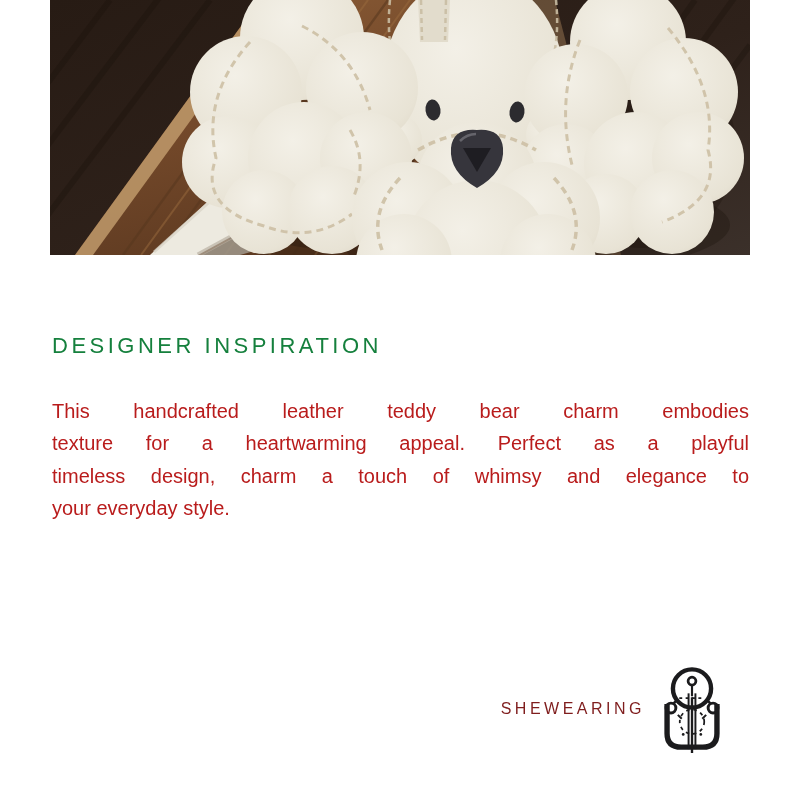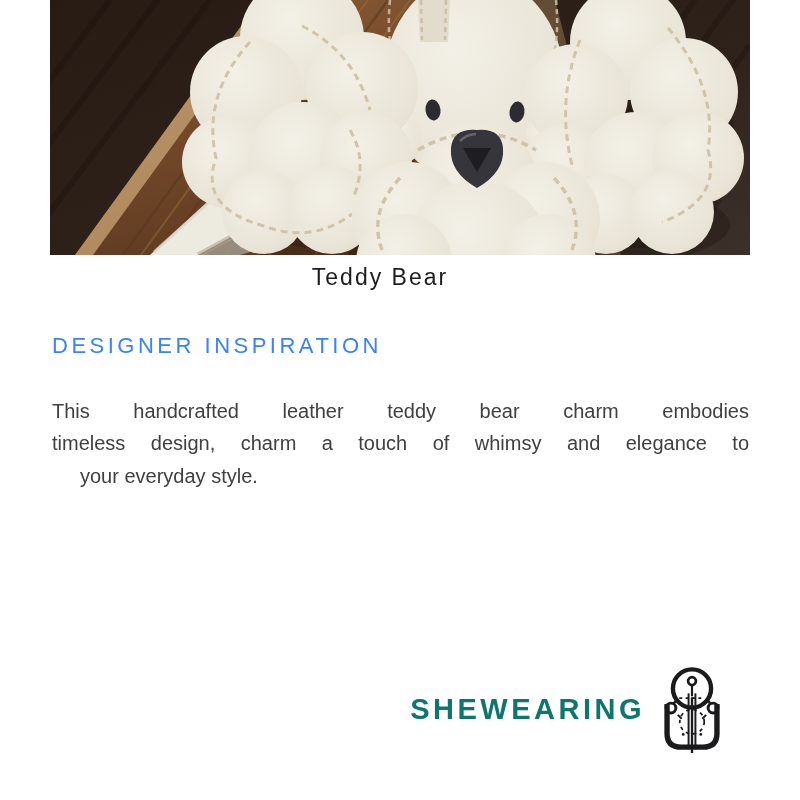"Teddy Bear" div.caption { html: <div>Teddy Bear</div> -> none }
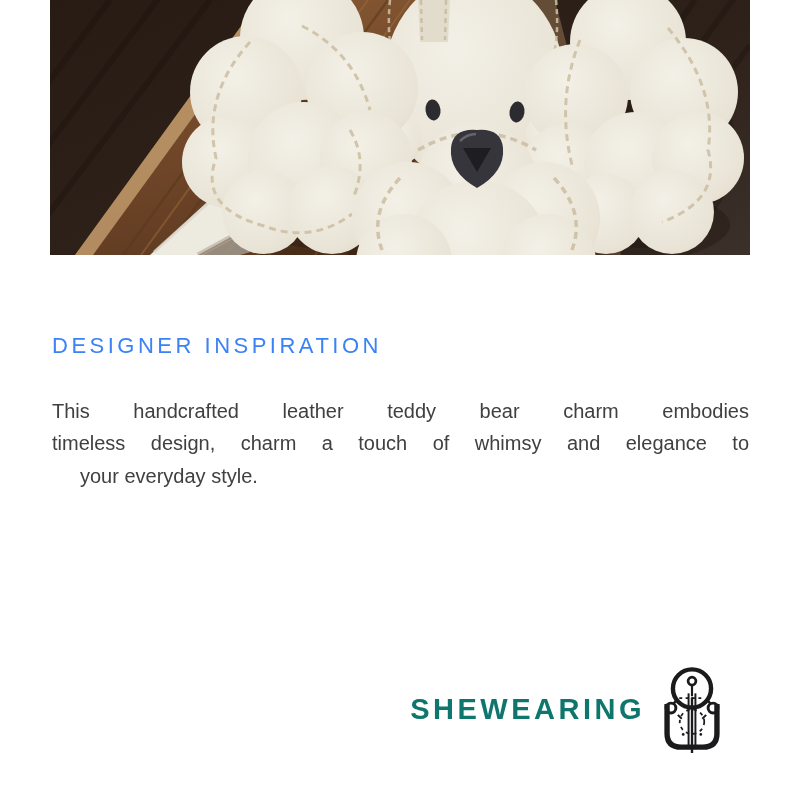"DESIGNER INSPIRATION" .heading { color: #3b82f6 -> #15803d }
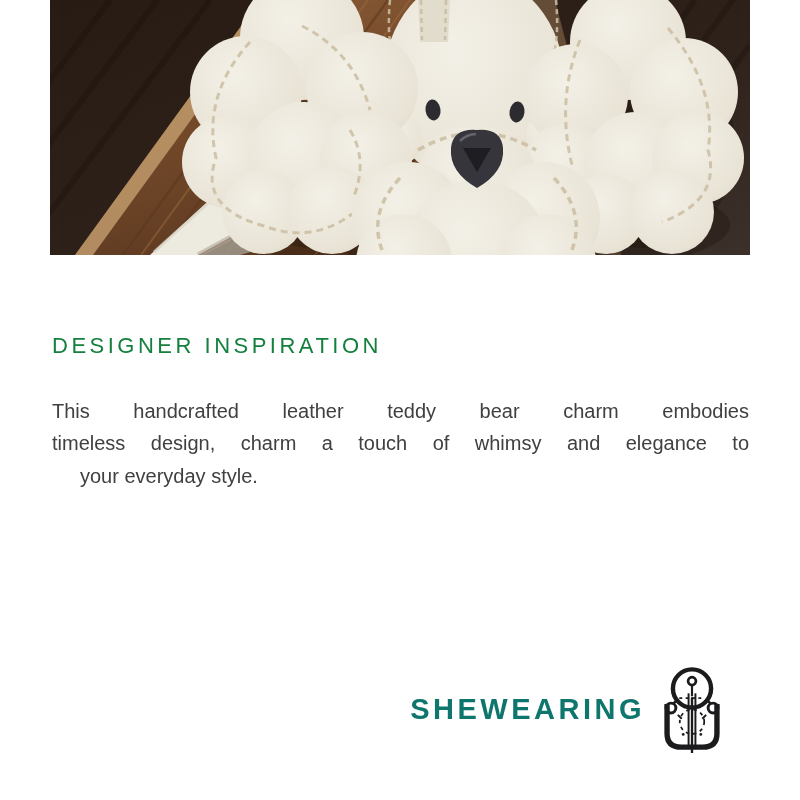"This handcrafted leather teddy bear" .paragraph { color: #404040 -> #b91c1c }
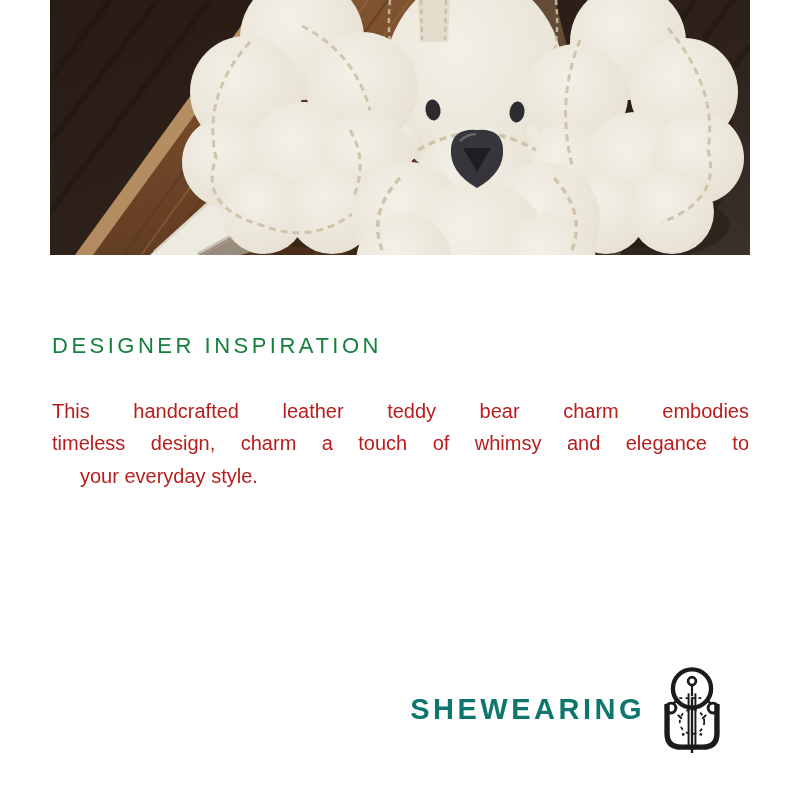"texture for a heartwarming appeal." div.pline { html: none -> <div>texture for a heartwarming appeal. Perfect as a playful</div> }
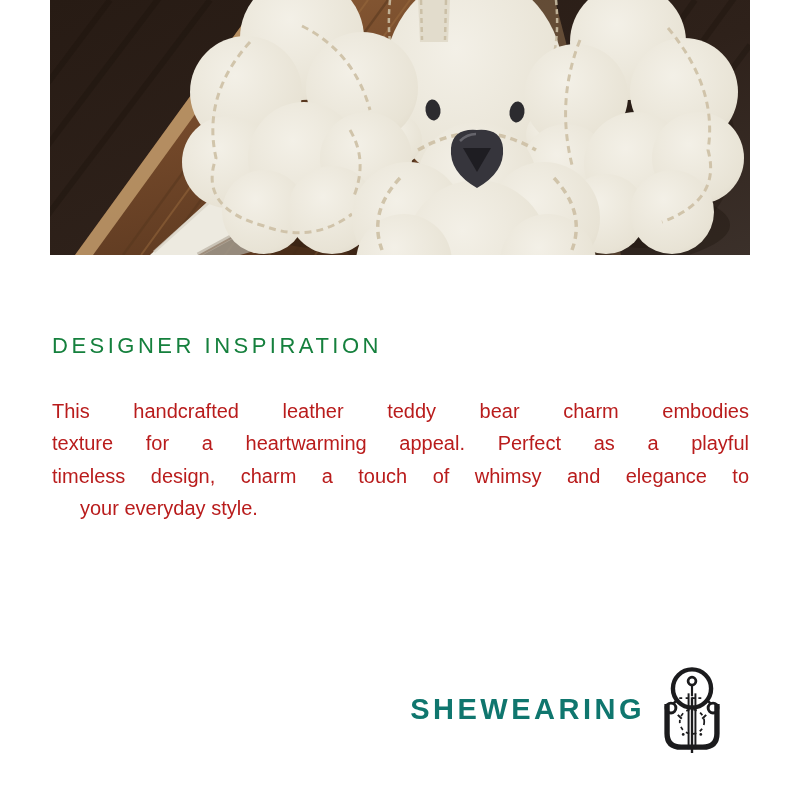"your everyday style." .pline.last { margin-left: 28px -> none }
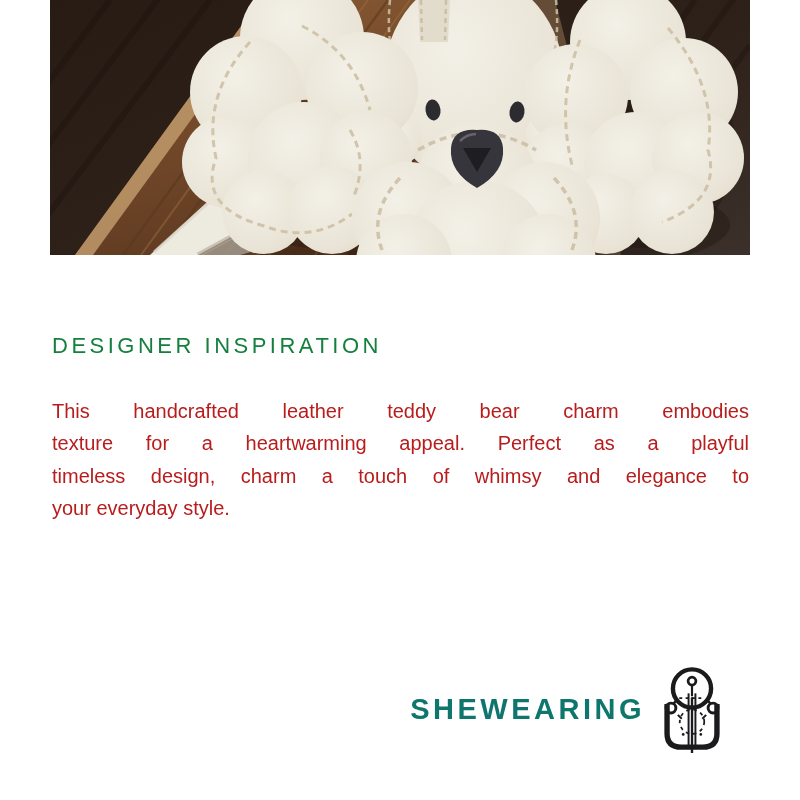"SHEWEARING" .brand-name { color: #0f766e -> #7f1d1d; font-size: 29px -> 16px; font-weight: 700 -> 400 }
